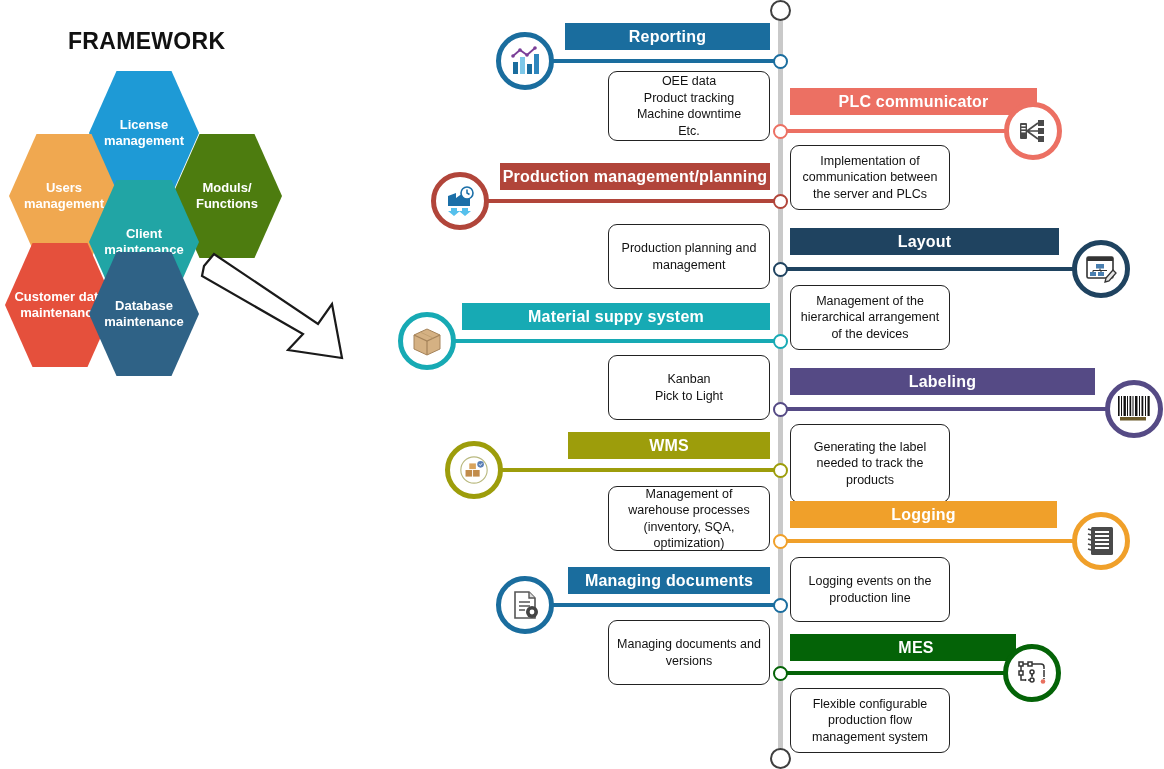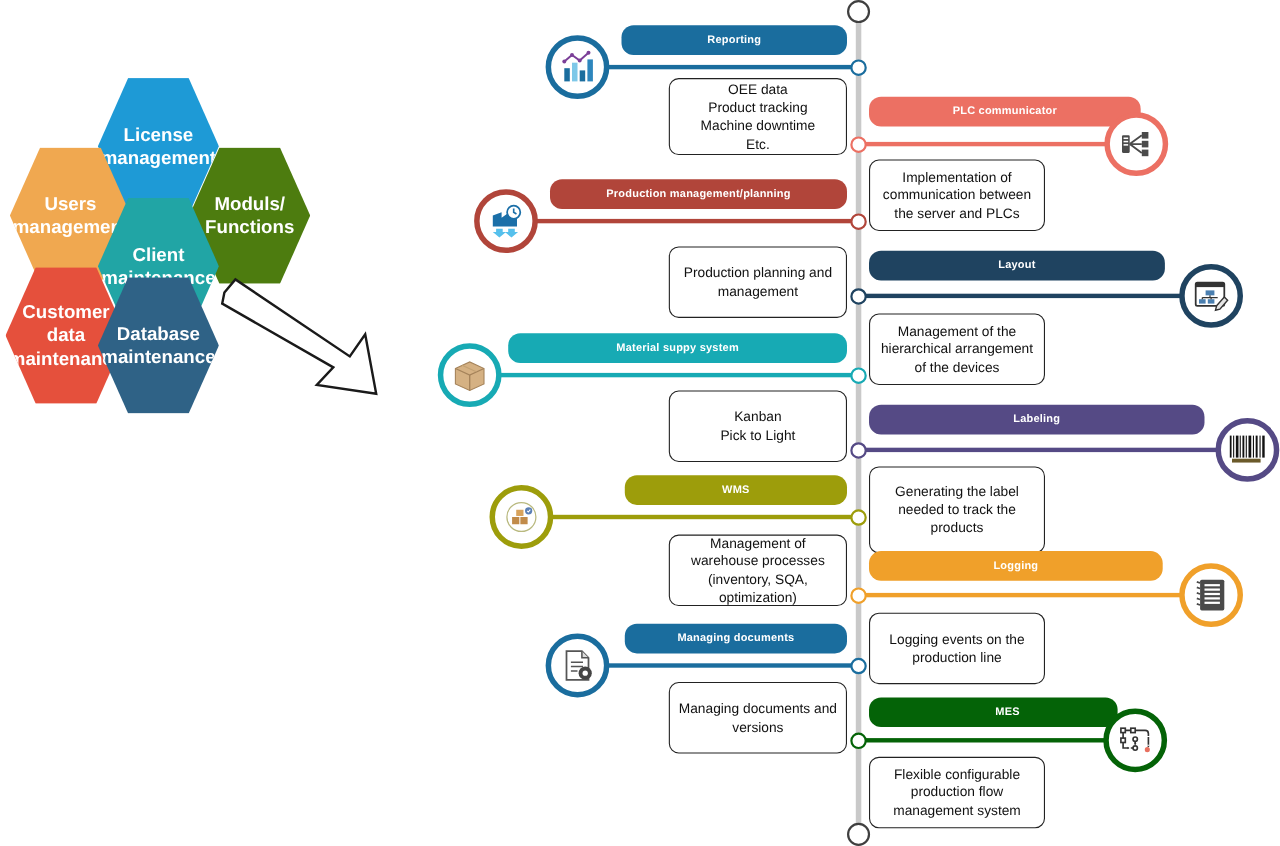"FRAMEWORK" div { html: none -> <div>FRAMEWORK</div> }
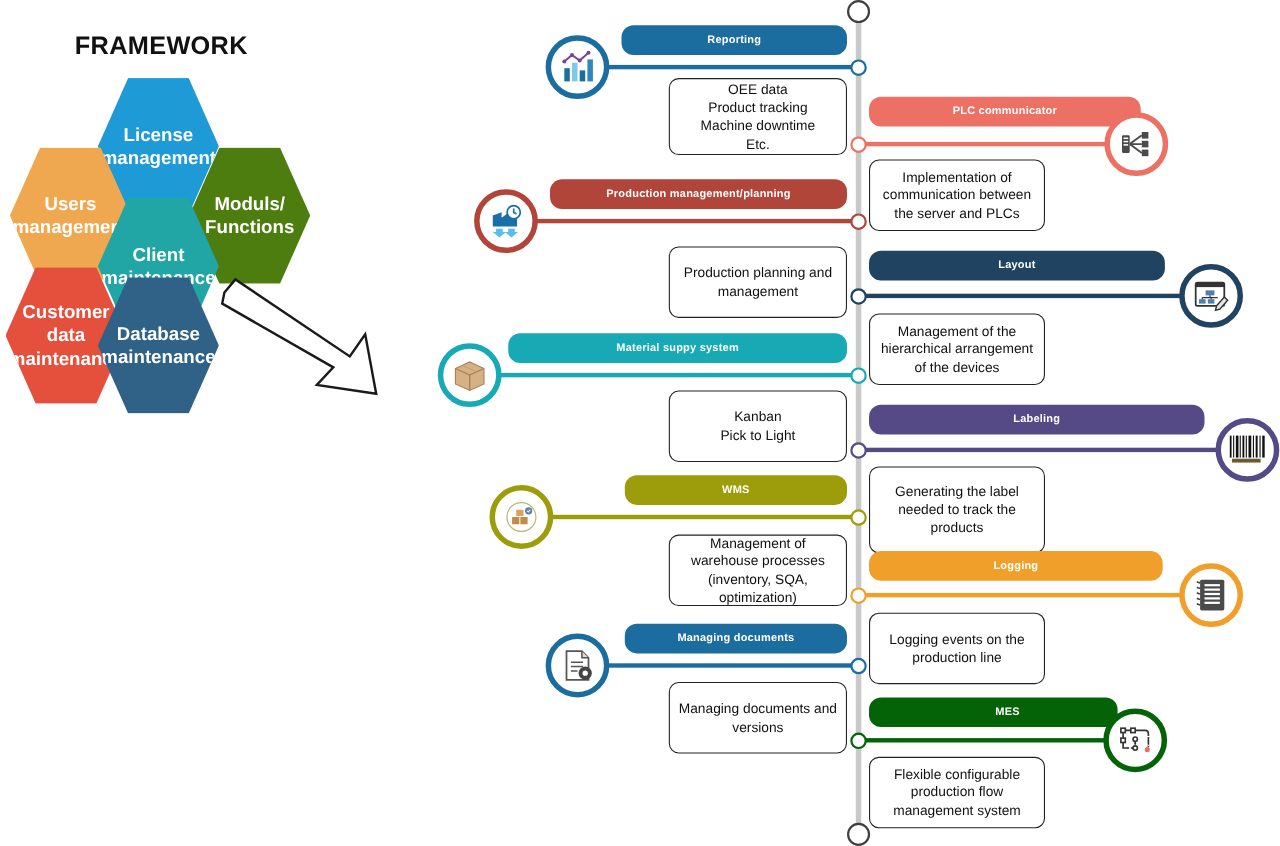"Reporting" .pill { border-radius: 11px -> 0; font-size: 10px -> 16px }
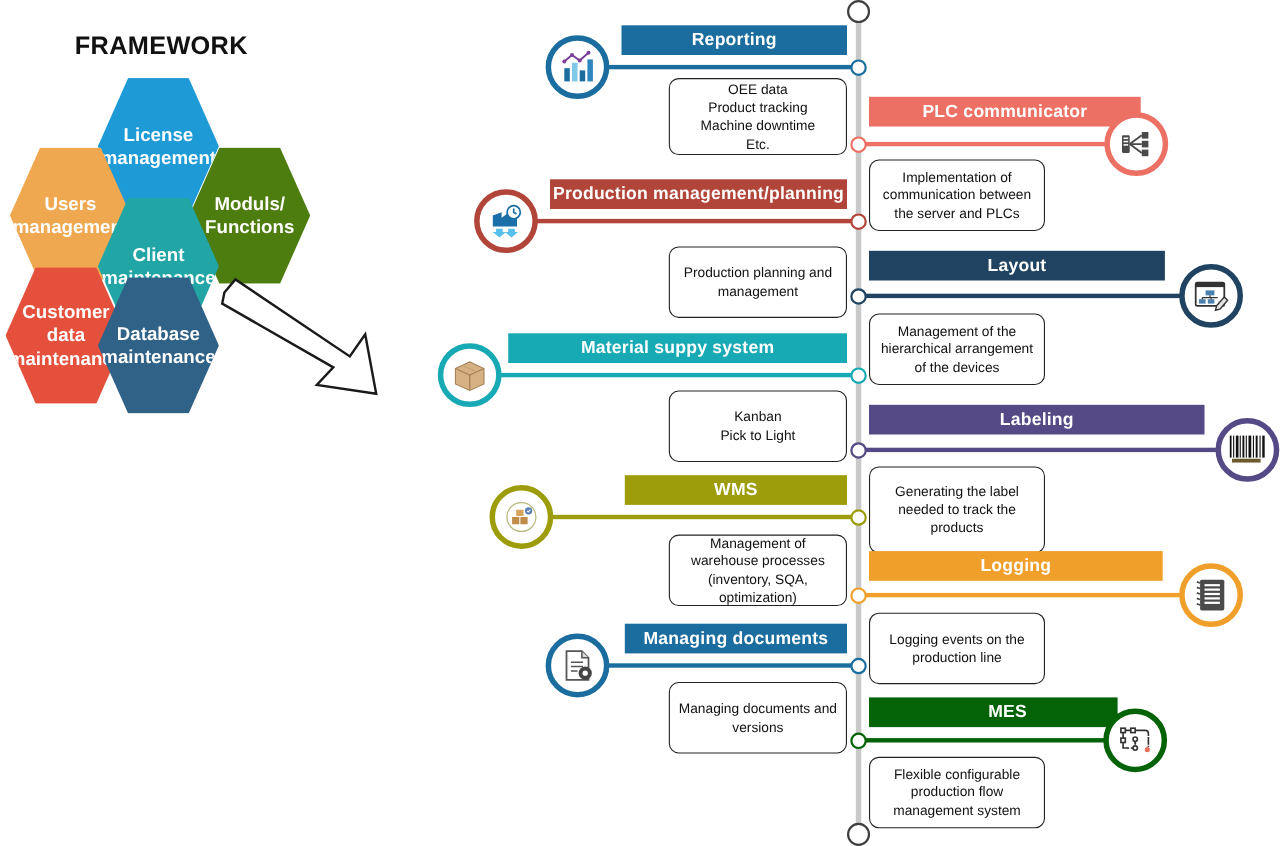"License management" .hex { font-size: 17px -> 13px }
